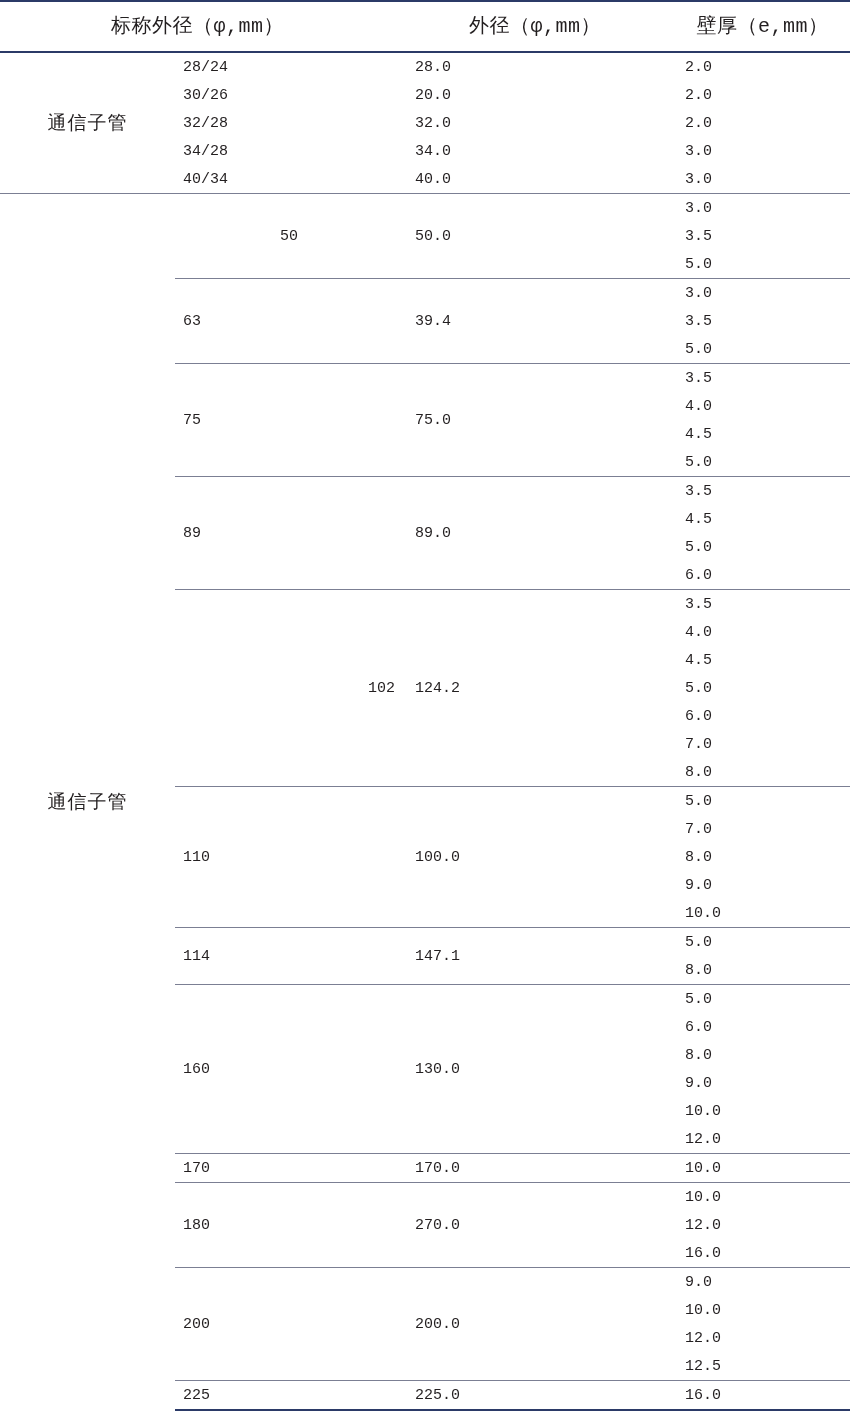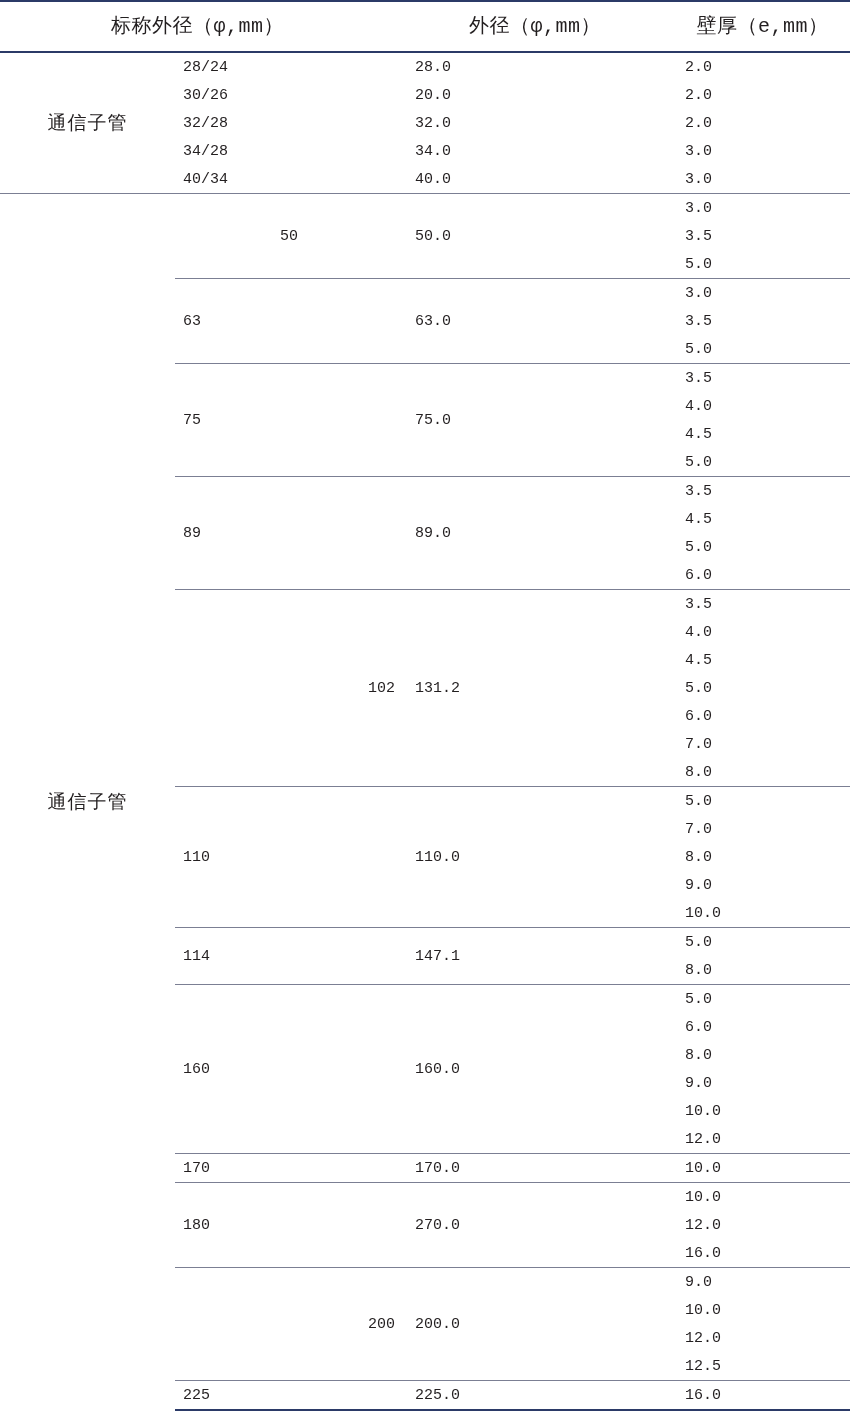"63.0" td.od { text: 63.0 -> 39.4 }
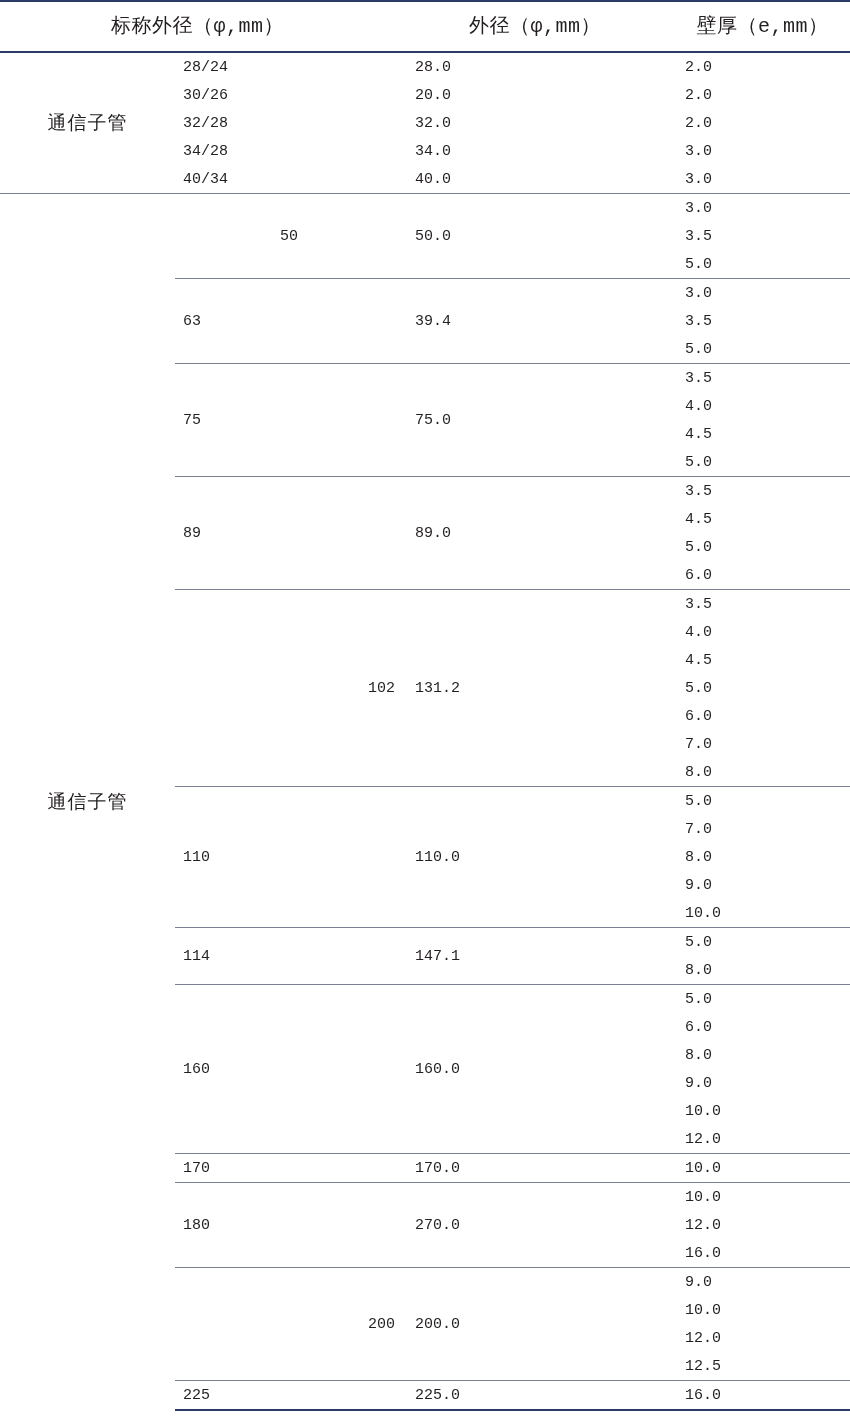"131.2" td.od { text: 131.2 -> 124.2 }
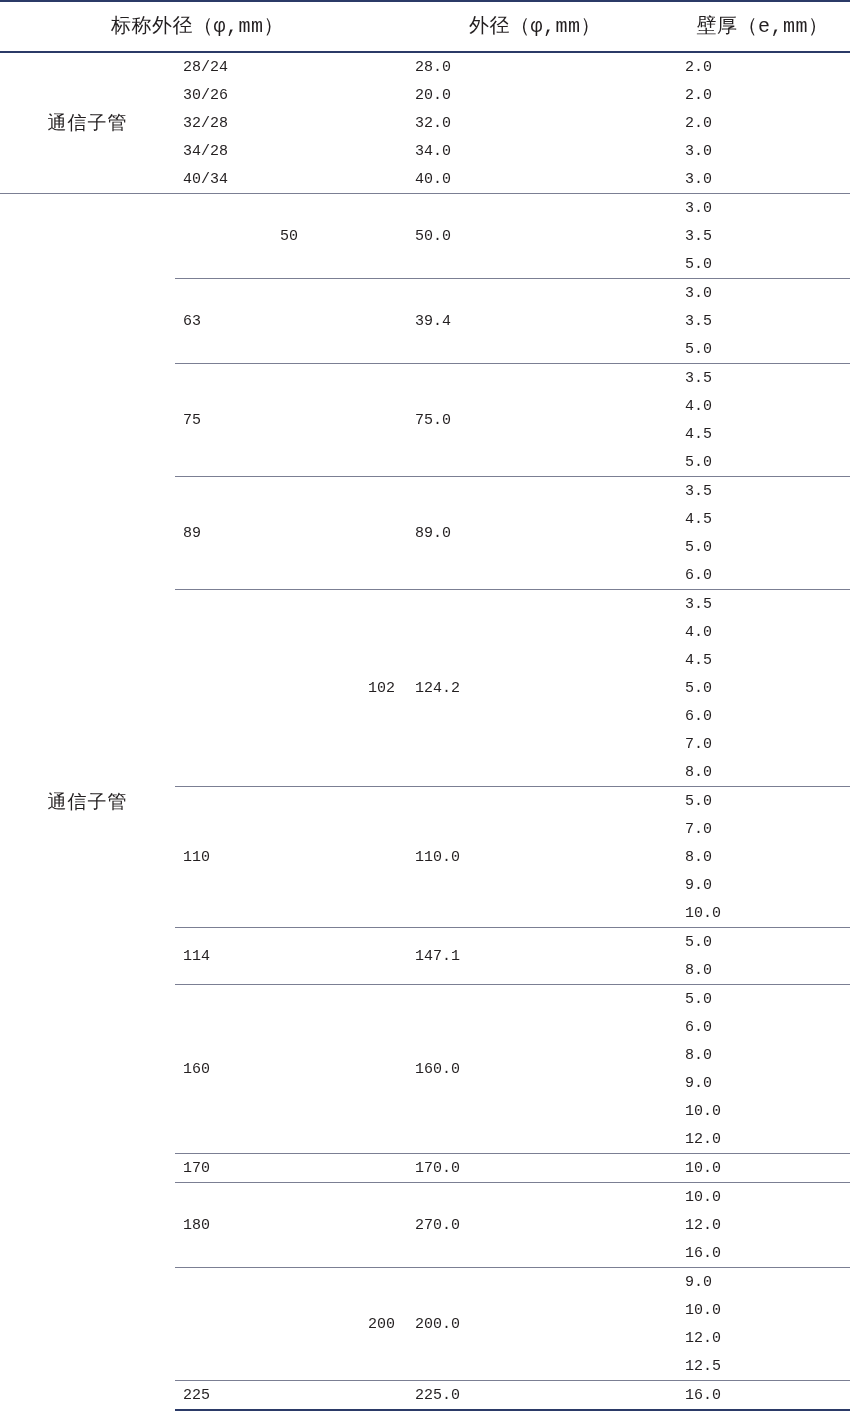"110.0" td.od { text: 110.0 -> 100.0 }
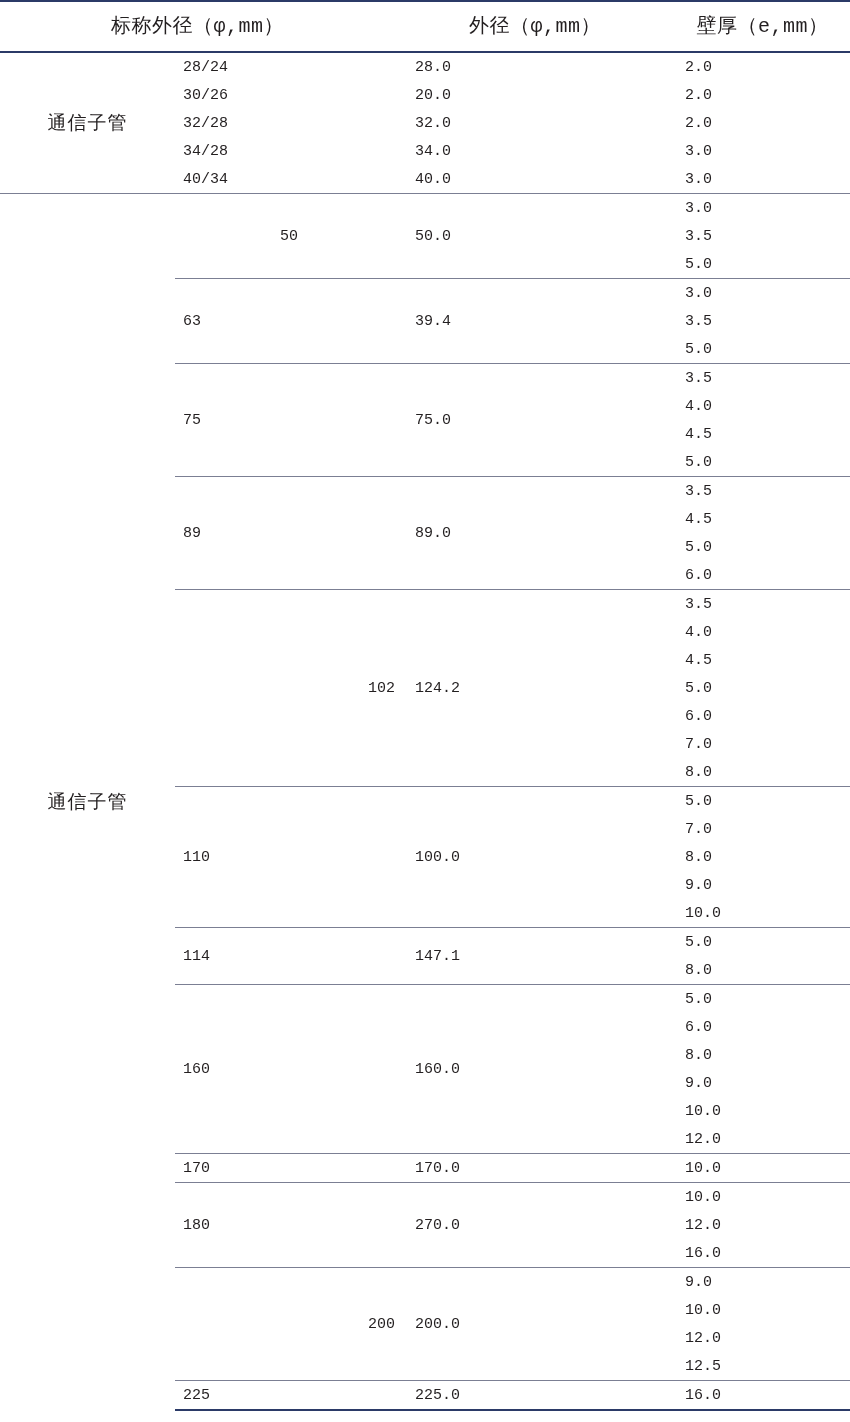"160.0" td.od { text: 160.0 -> 130.0 }
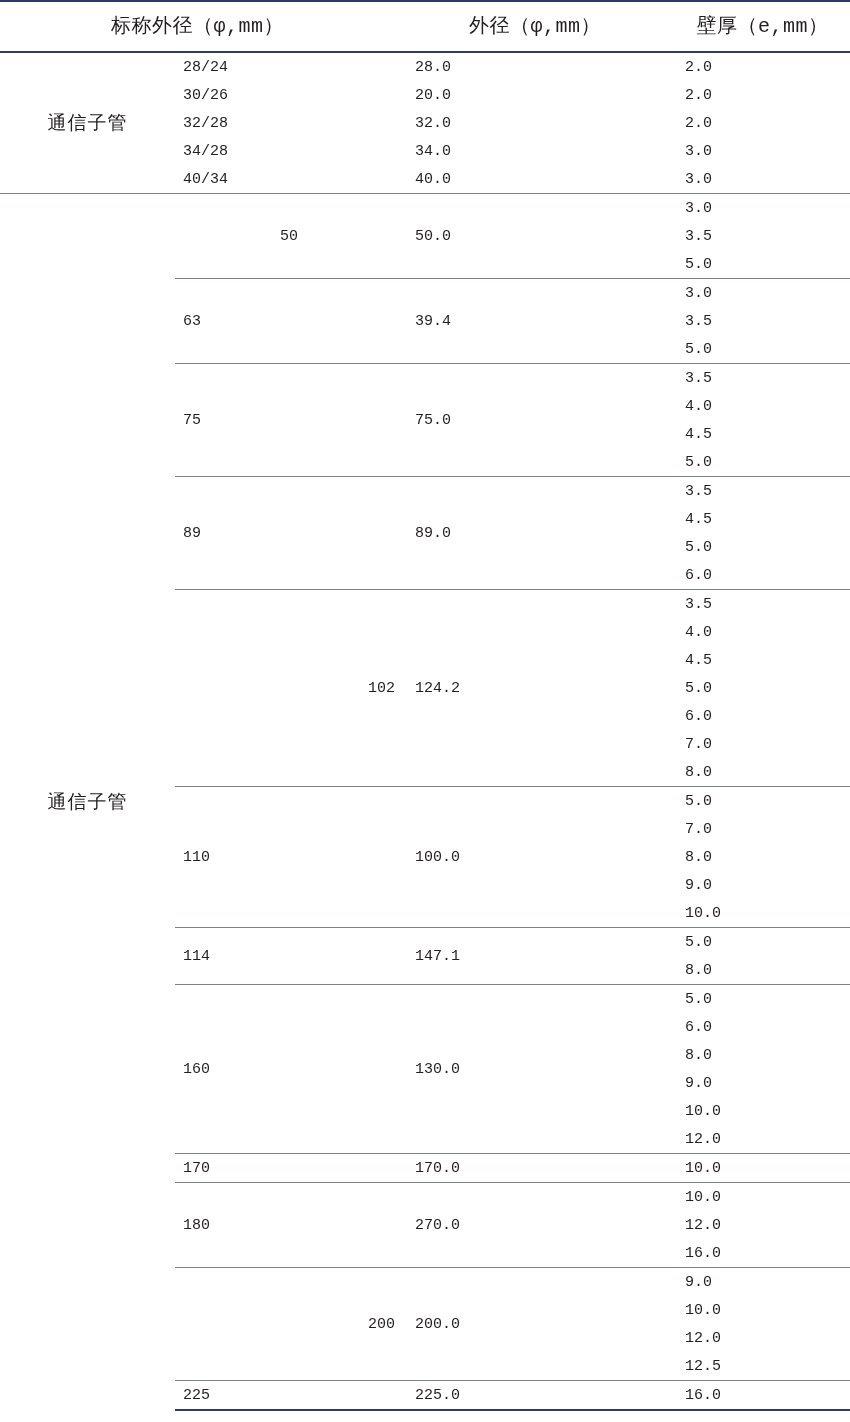"200" td.nominal { text-align: right -> none }
